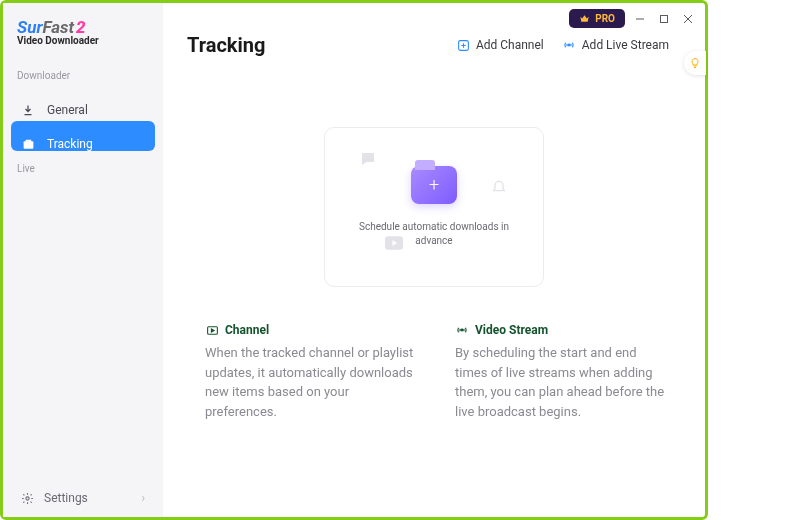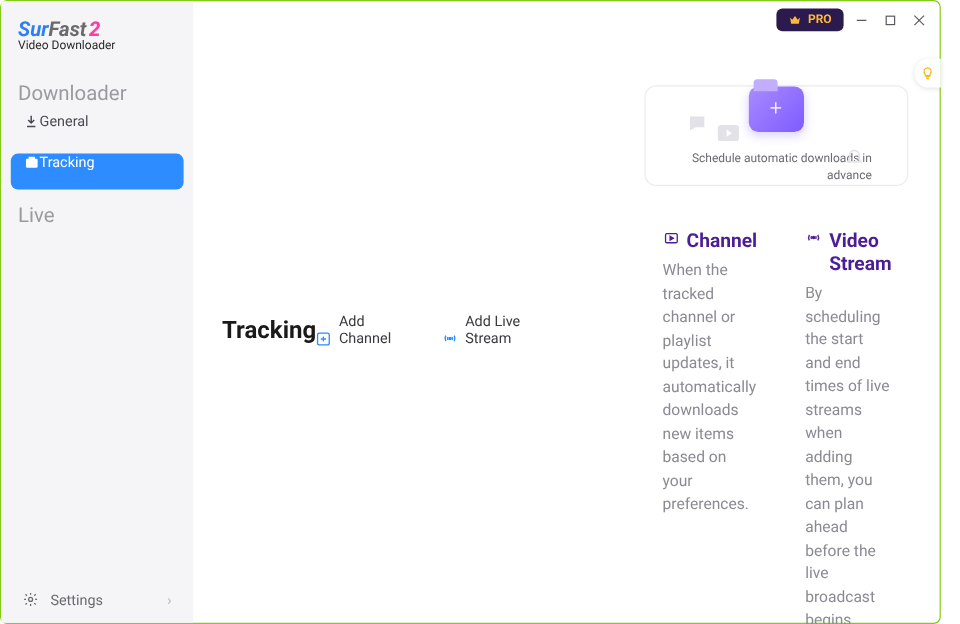"SurFast2" .app { border: 1px solid #84cc16 -> 3px solid #84cc16; width: 784px -> 708px }
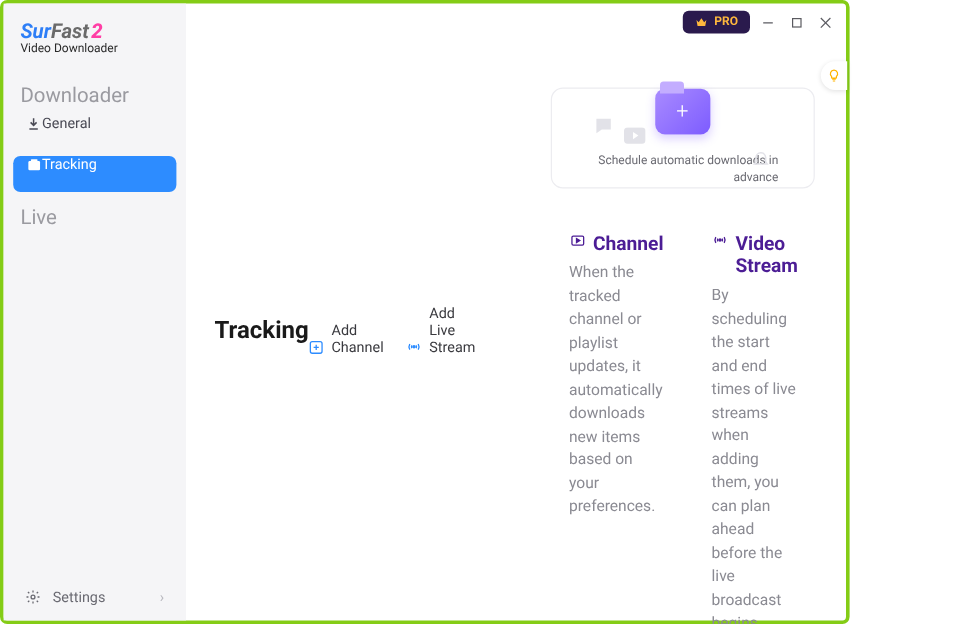"PRO" .main { flex-direction: row -> column }
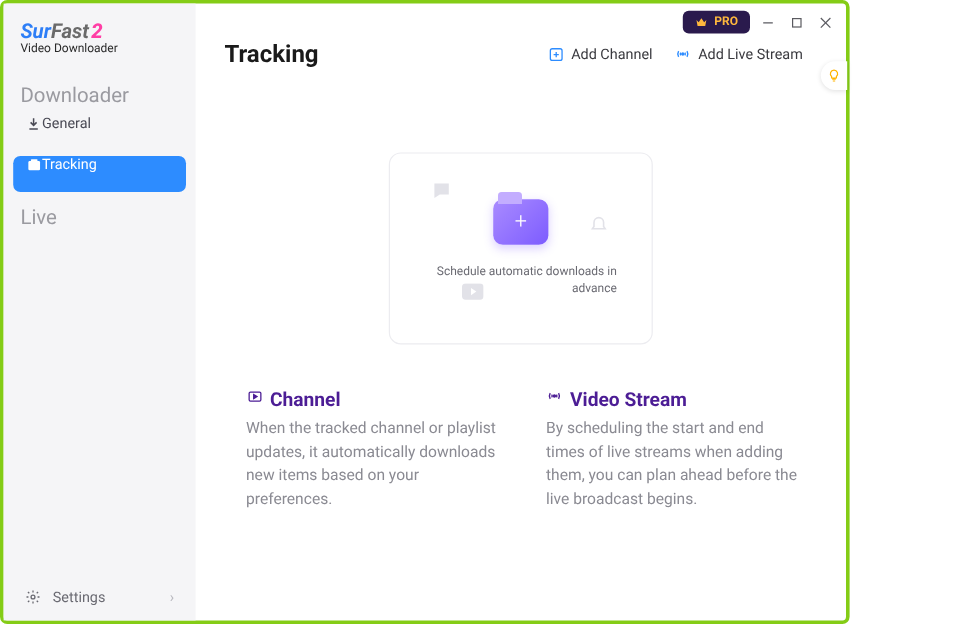"Video Downloader" .brand-line2 { font-weight: 400 -> 700 }
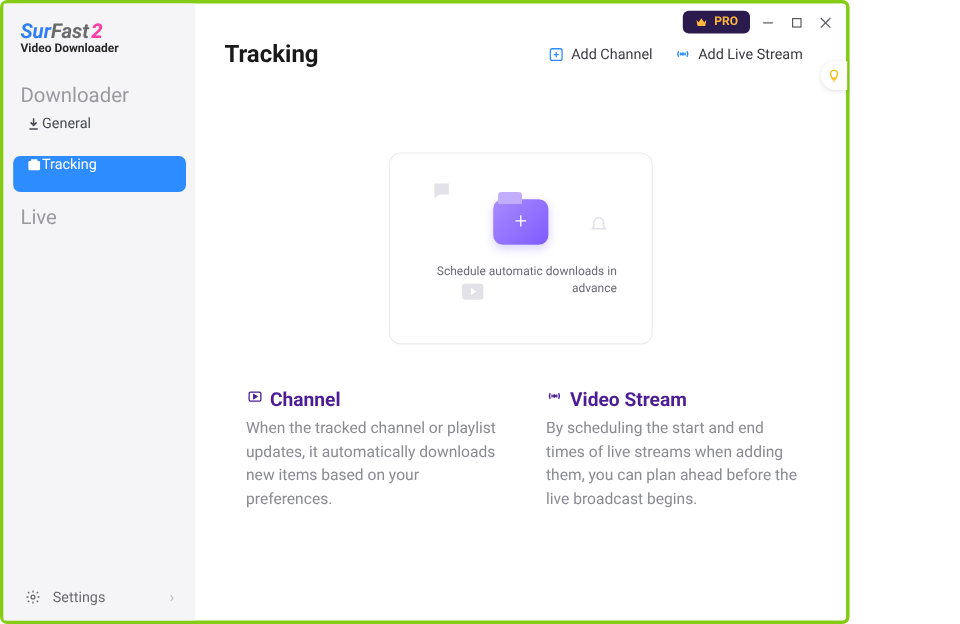"Downloader" .sec-label { font-size: 17px -> 10px }
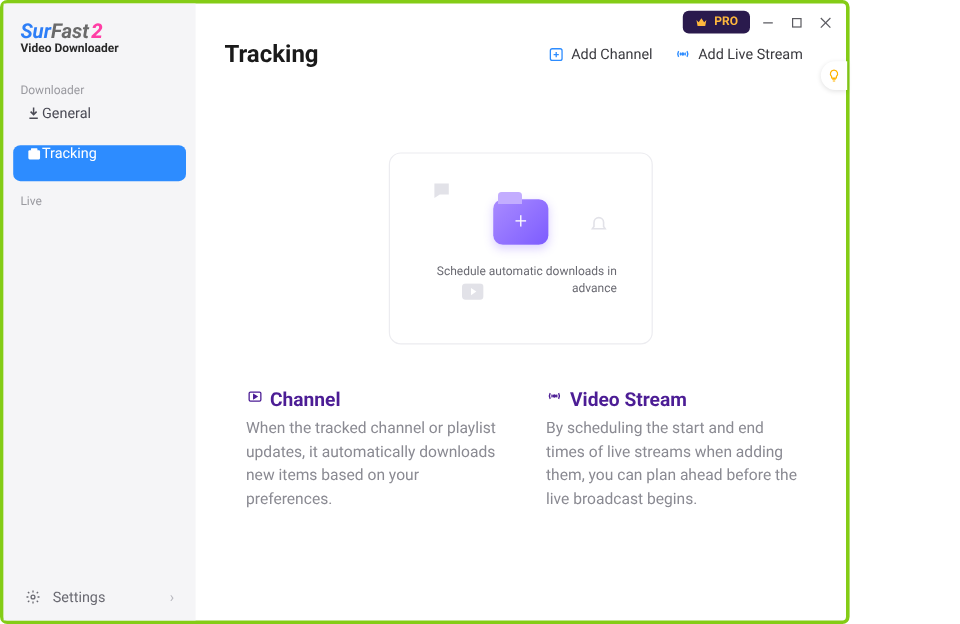"General" .nav-item { align-items: flex-start -> flex-end; gap: 0 -> 12px }
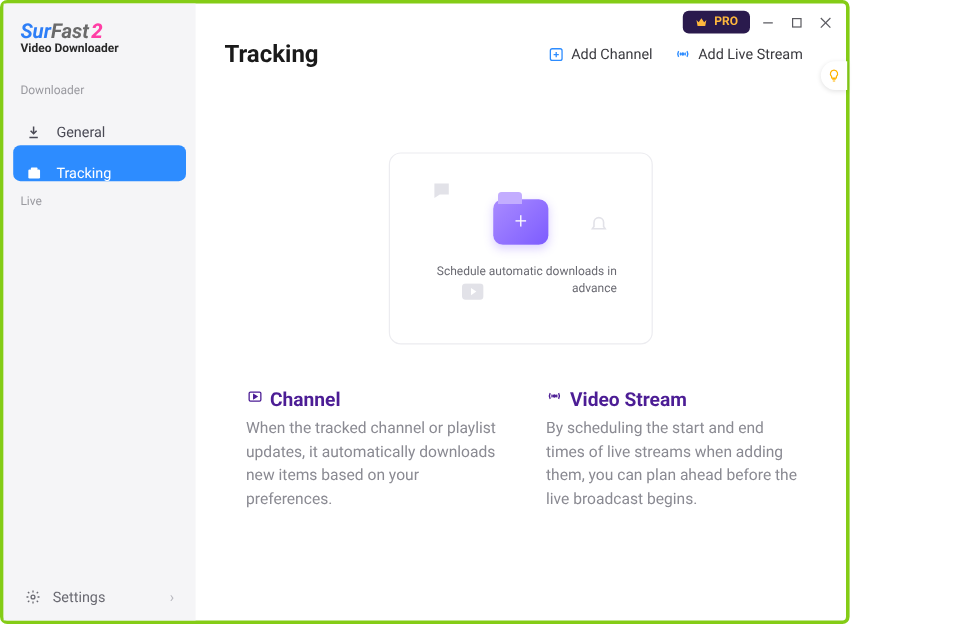"Schedule automatic downloads in advance" .card-text { text-align: right -> center }
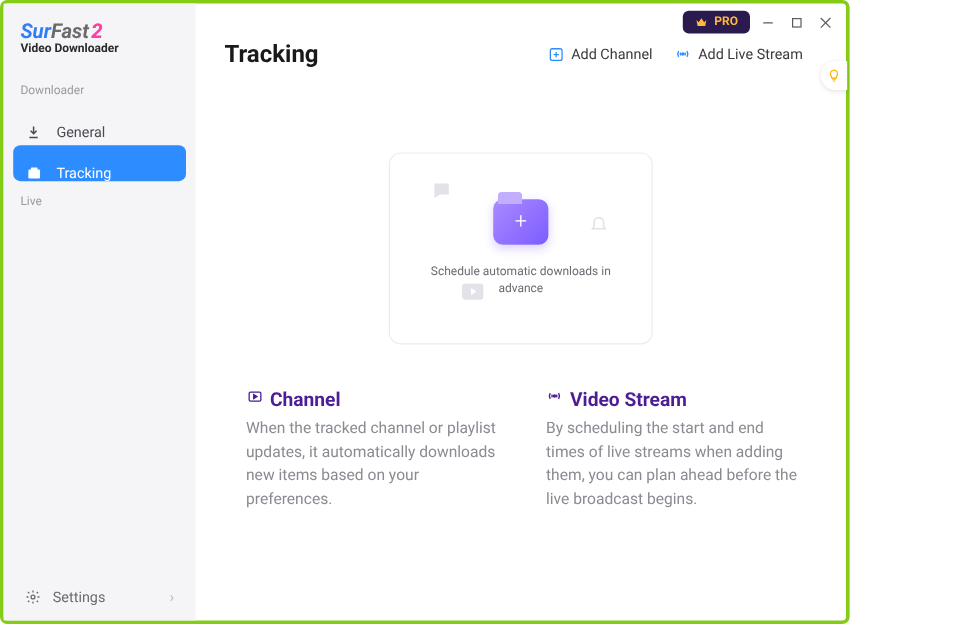"Channel" .info-title { align-items: flex-start -> flex-end; color: #4c1d95 -> #14532d; font-size: 16px -> 12px }
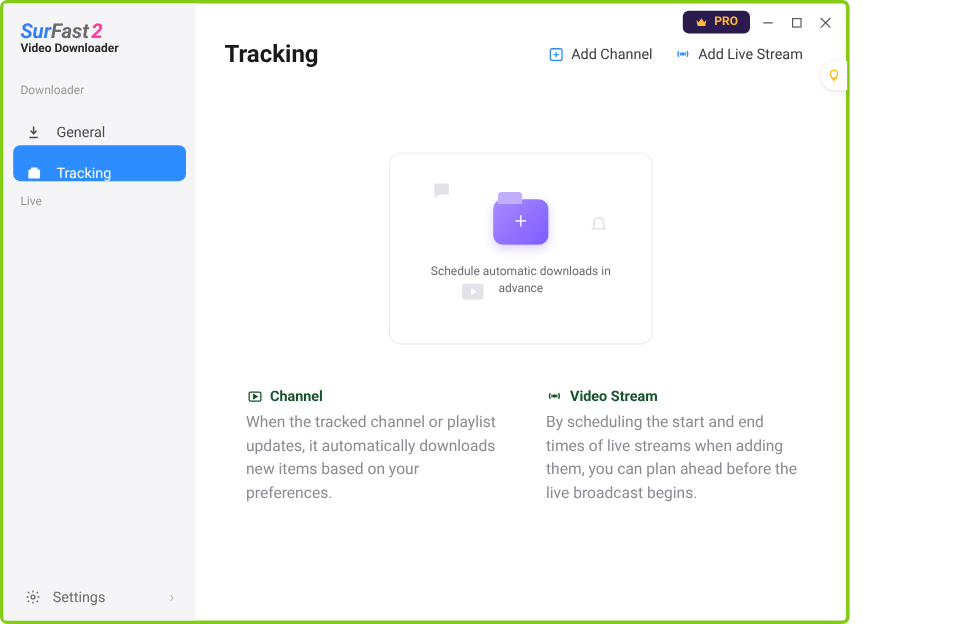"Settings" .settings-row { align-items: none -> center }
